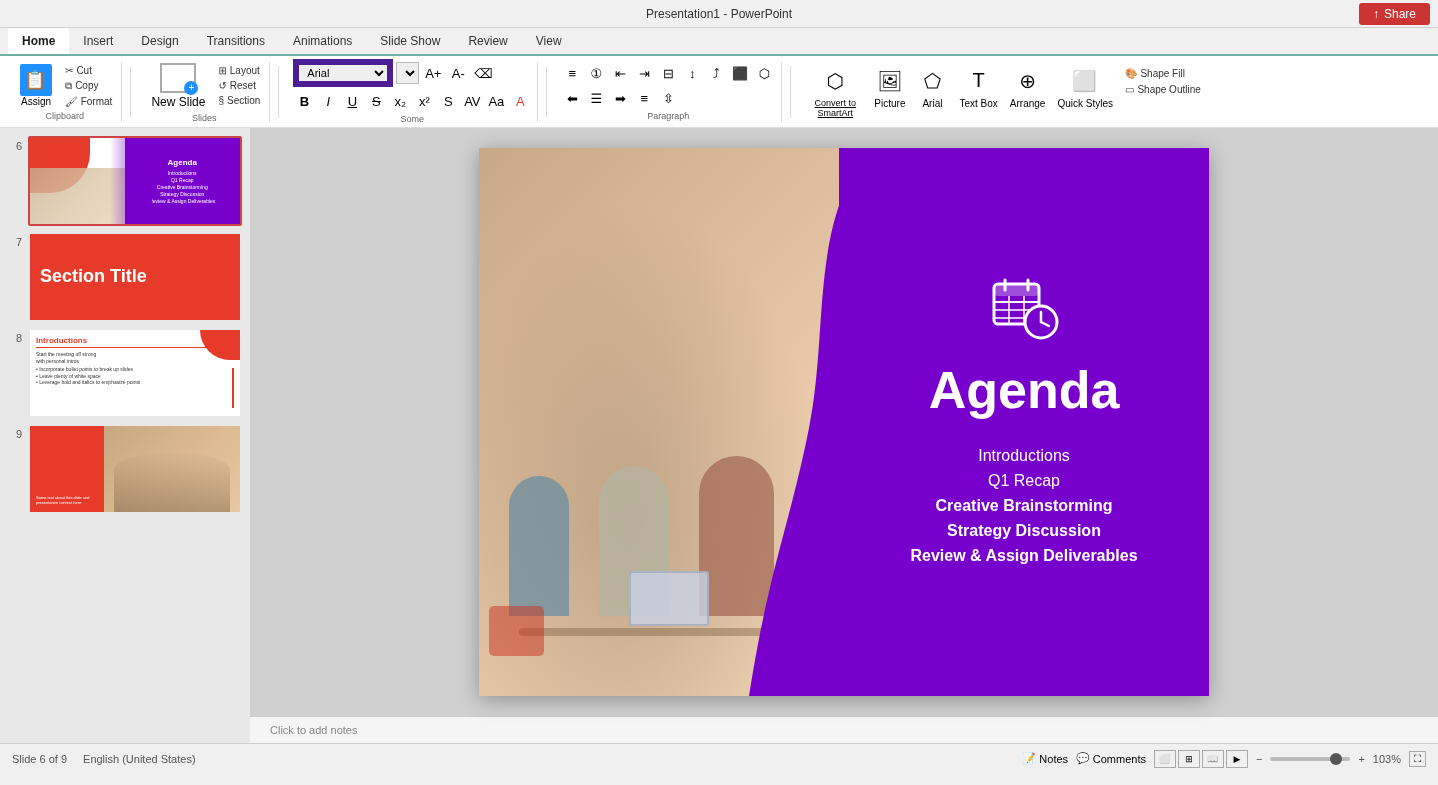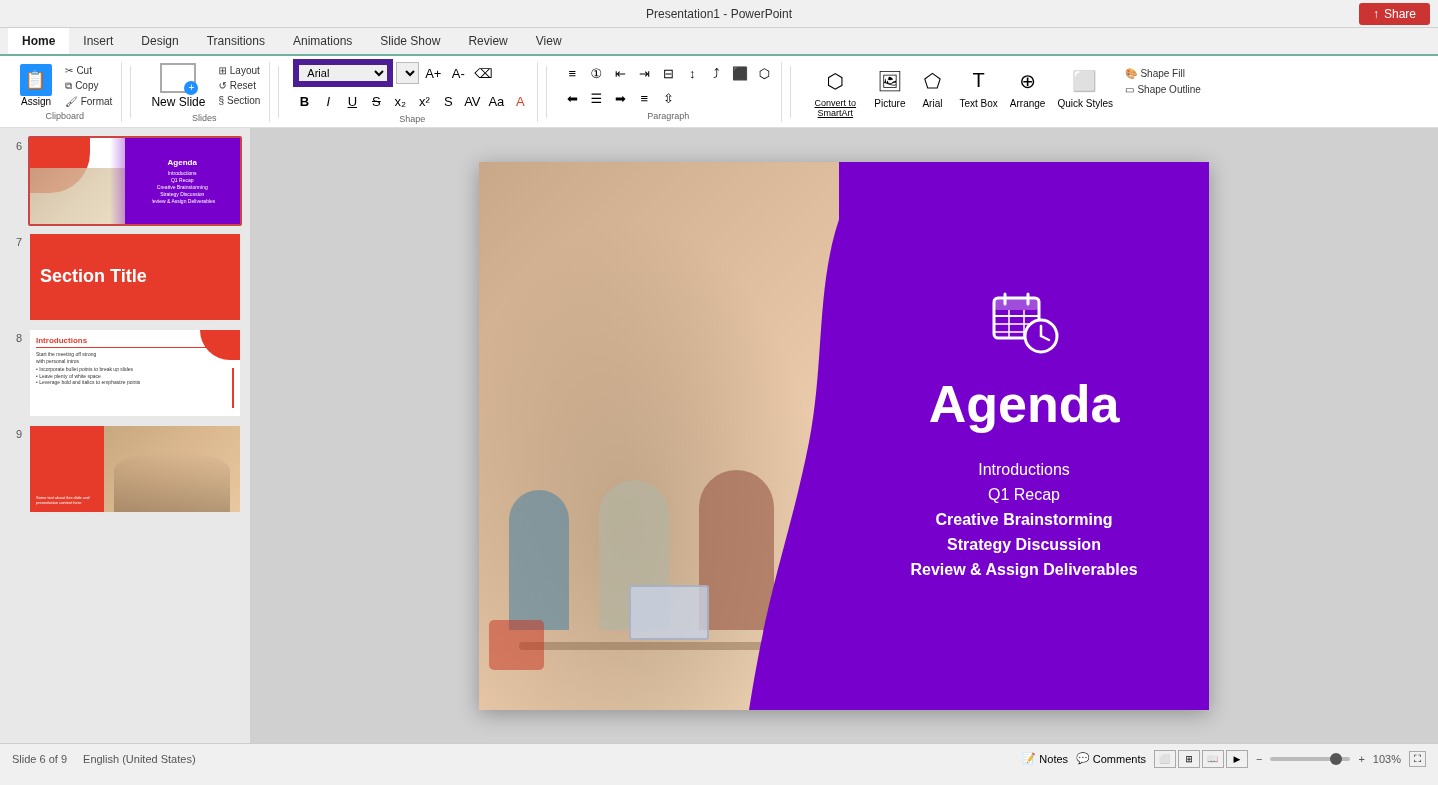"Shape" span.ribbon-group-label { text: Shape -> Some }
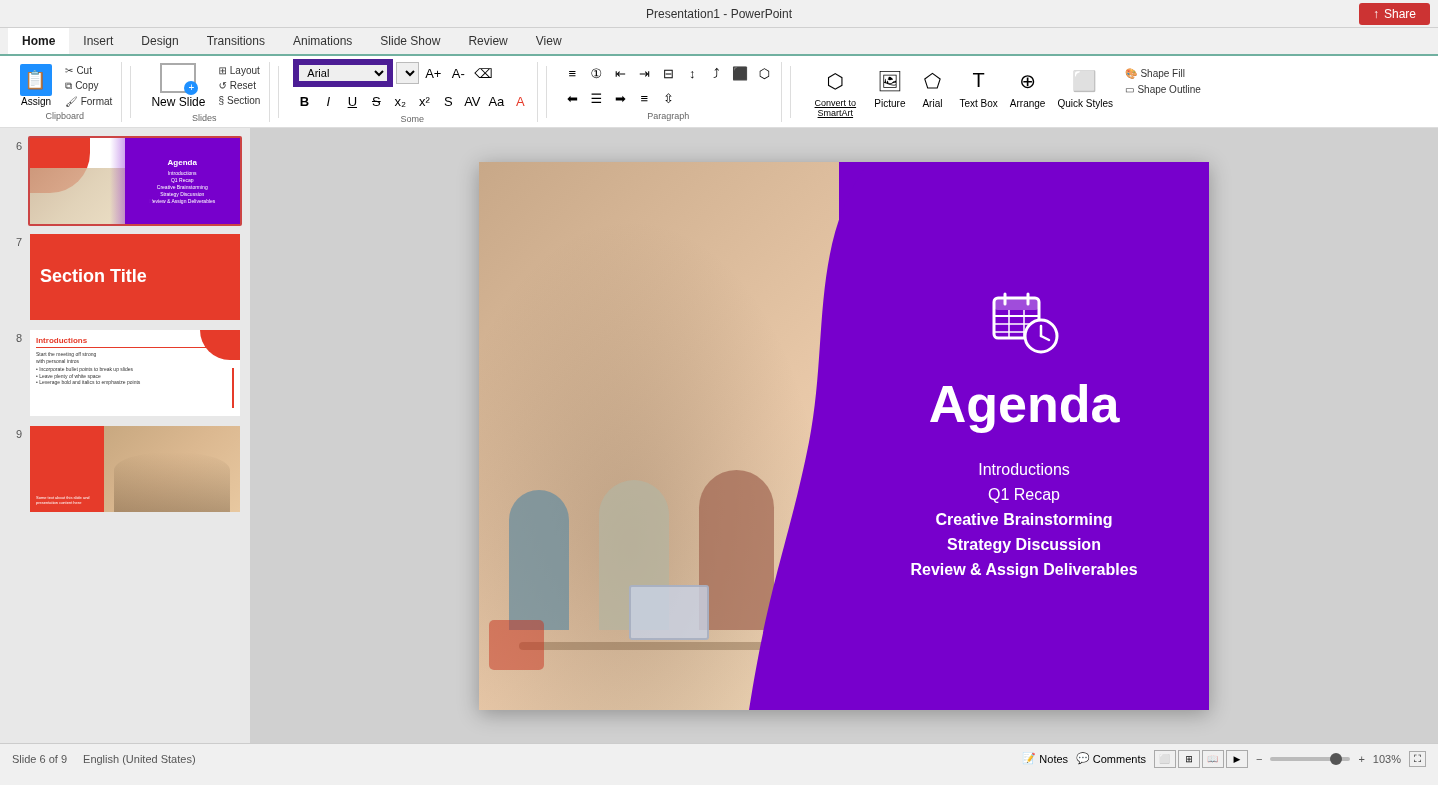"Click to add notes" div.notes-bar { html: none -> <div> <span>Click to add notes</span> </div> }
